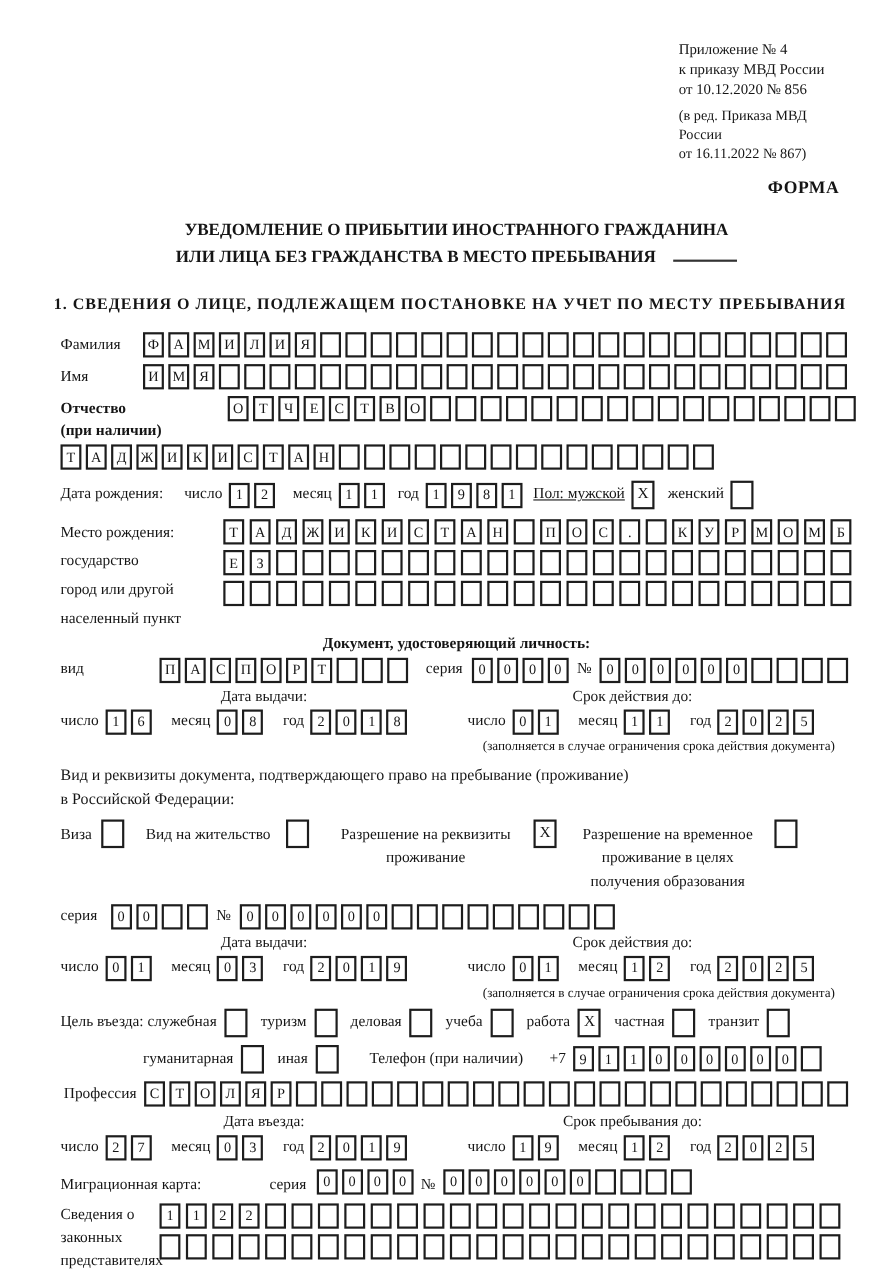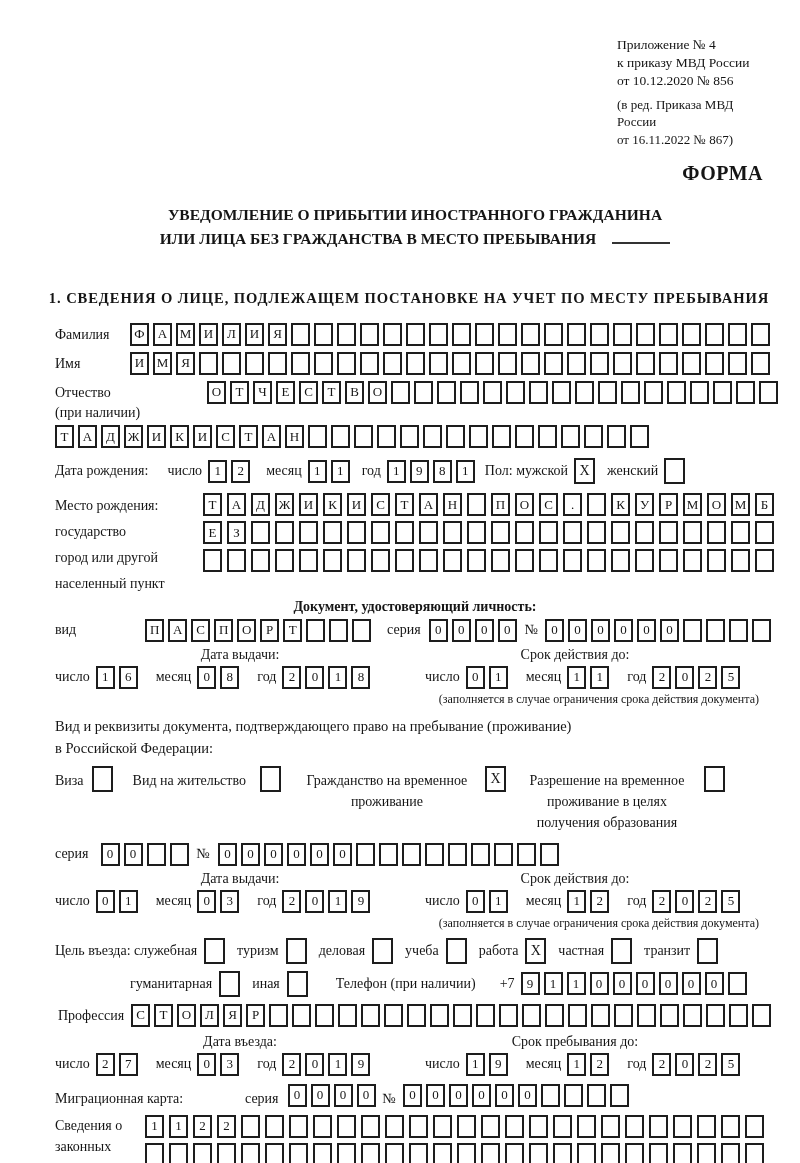"ФОРМА" .forma { font-size: 20px -> 16px }
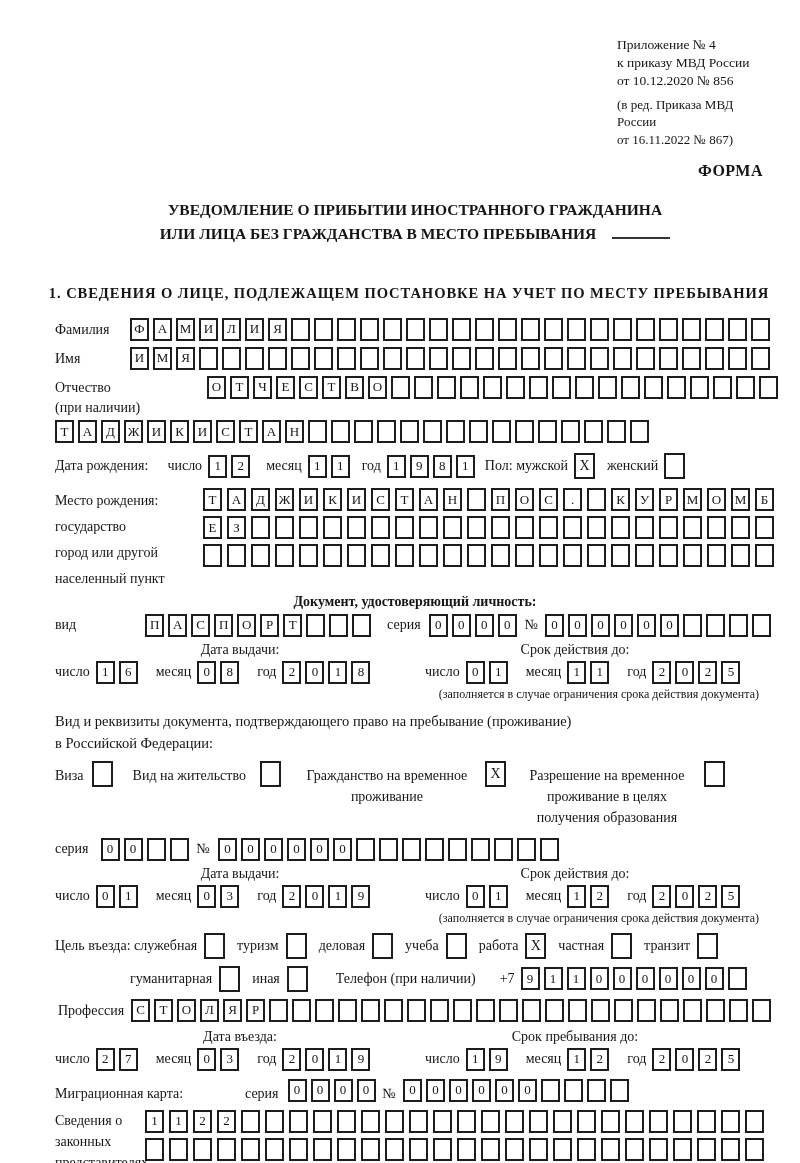"1. СВЕДЕНИЯ О ЛИЦЕ, ПОДЛЕЖАЩЕМ" .sec-heading { margin-top: 40px -> 24px }
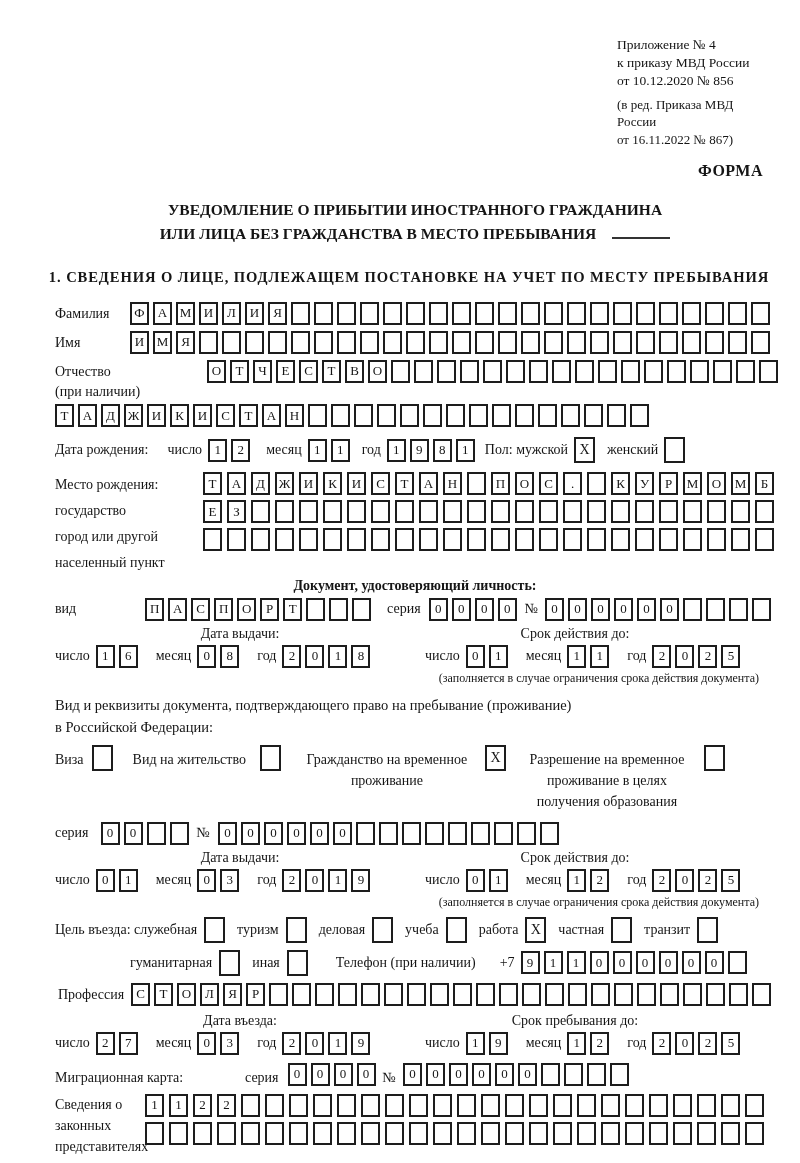"Отчество" span.flabel { font-weight: none -> bold }
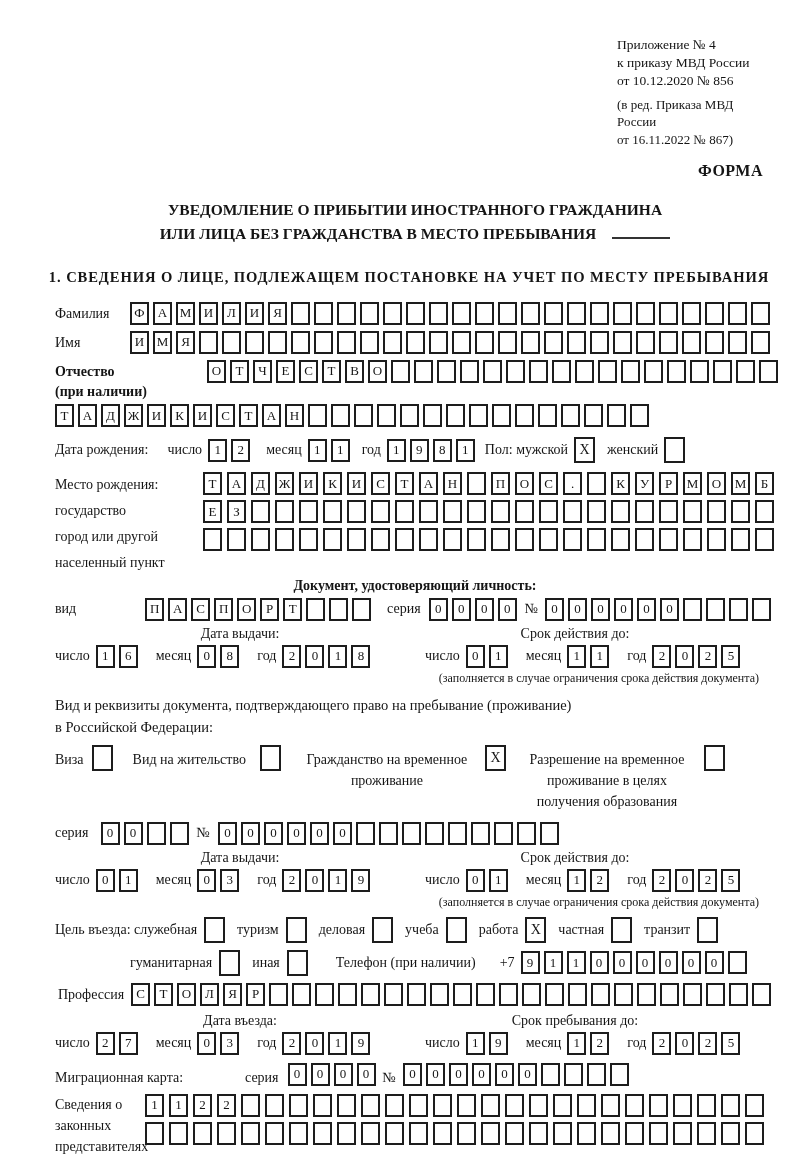"Пол: мужской" span.dlbl { text-decoration: none -> underline }
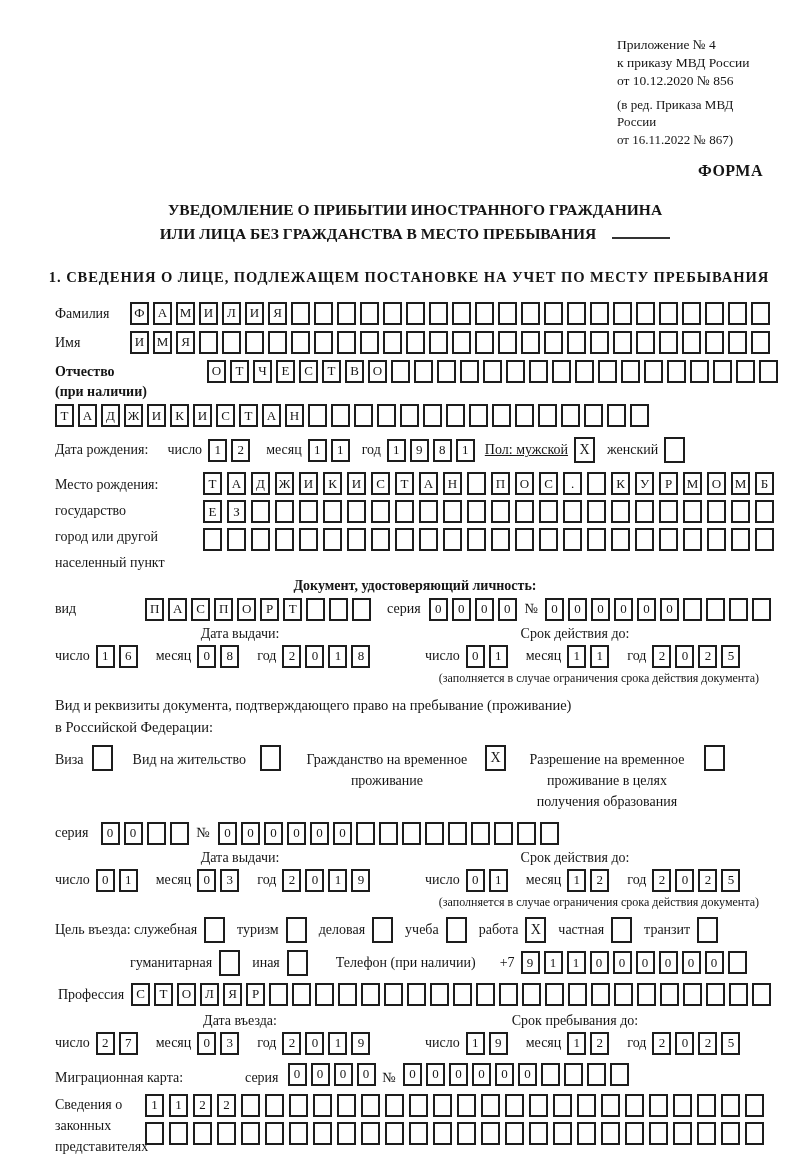"Гражданство на временное проживание" span.t { text: Гражданство на временное -> Разрешение на реквизиты }
